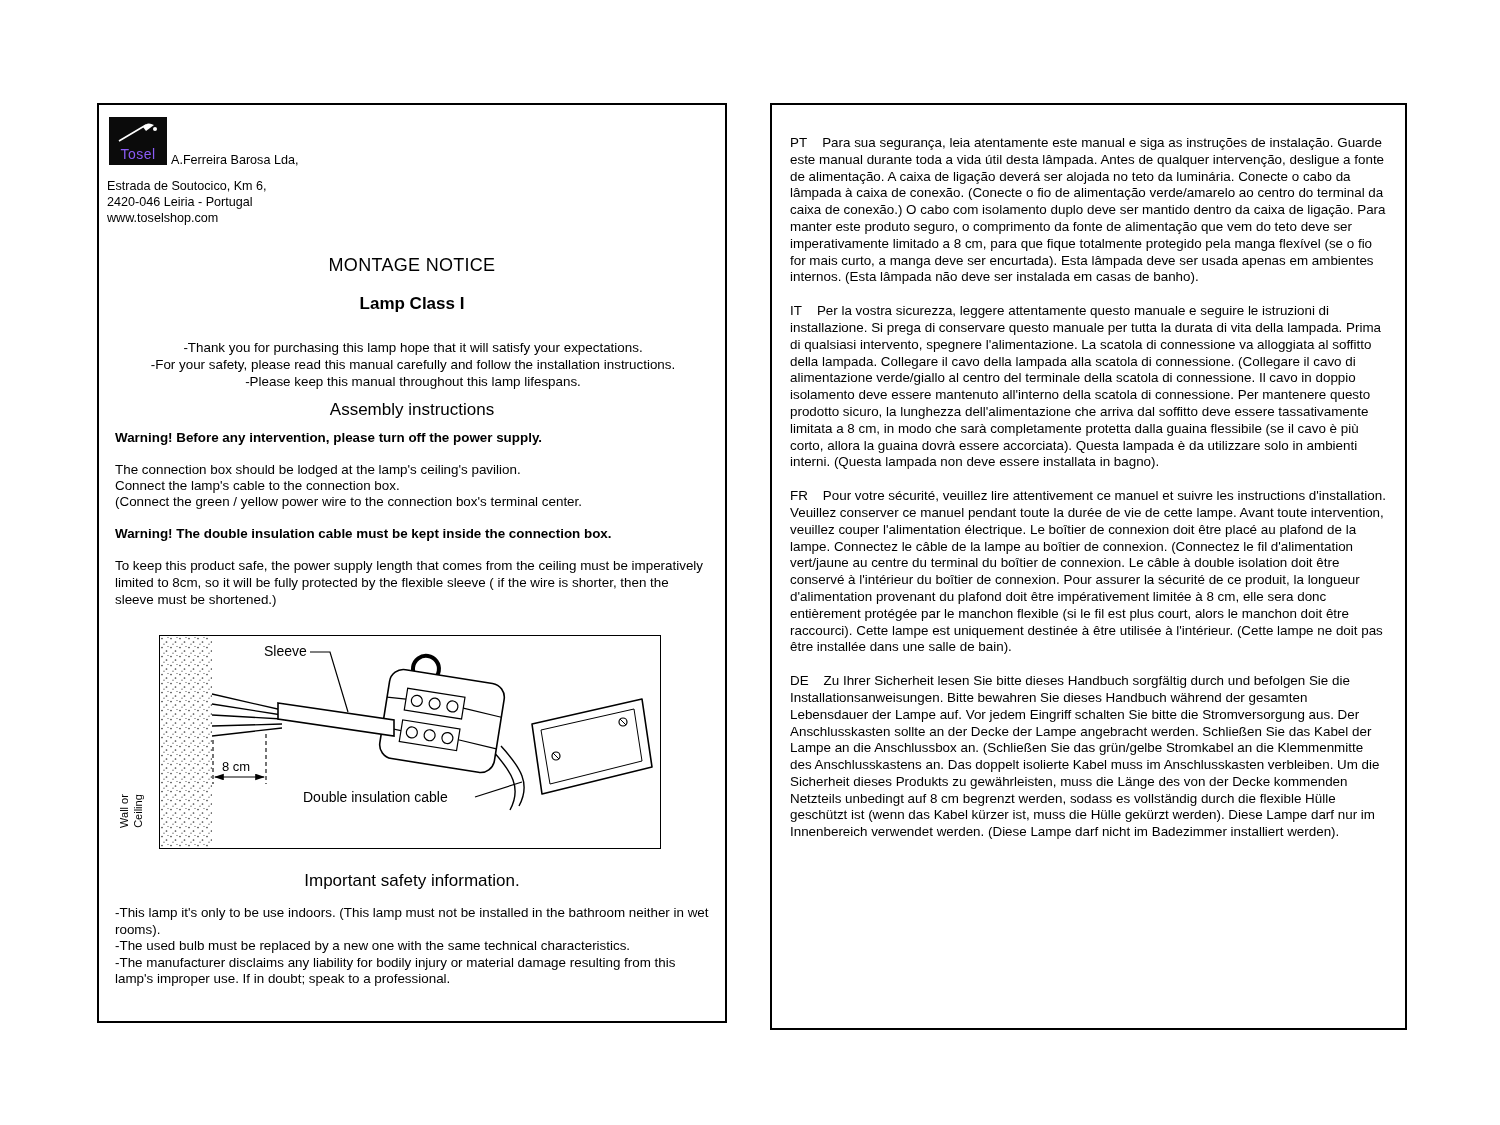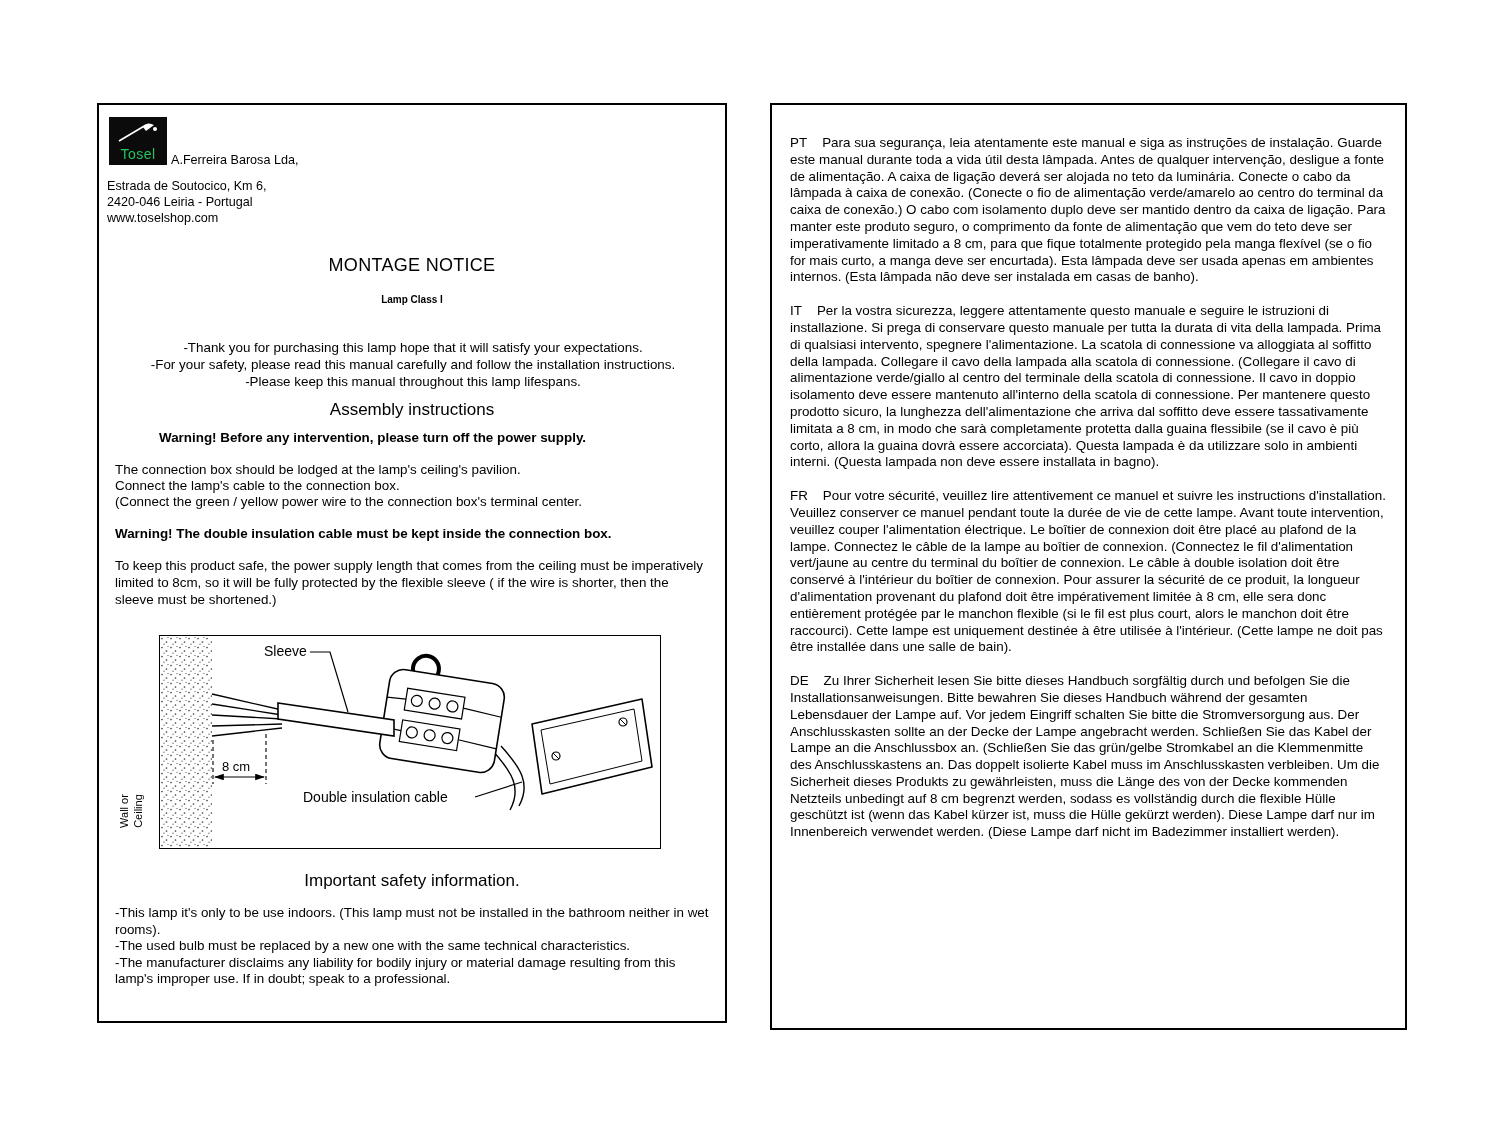"Tosel" #logo .logo-text { color: #22c55e -> #8b5cf6 }
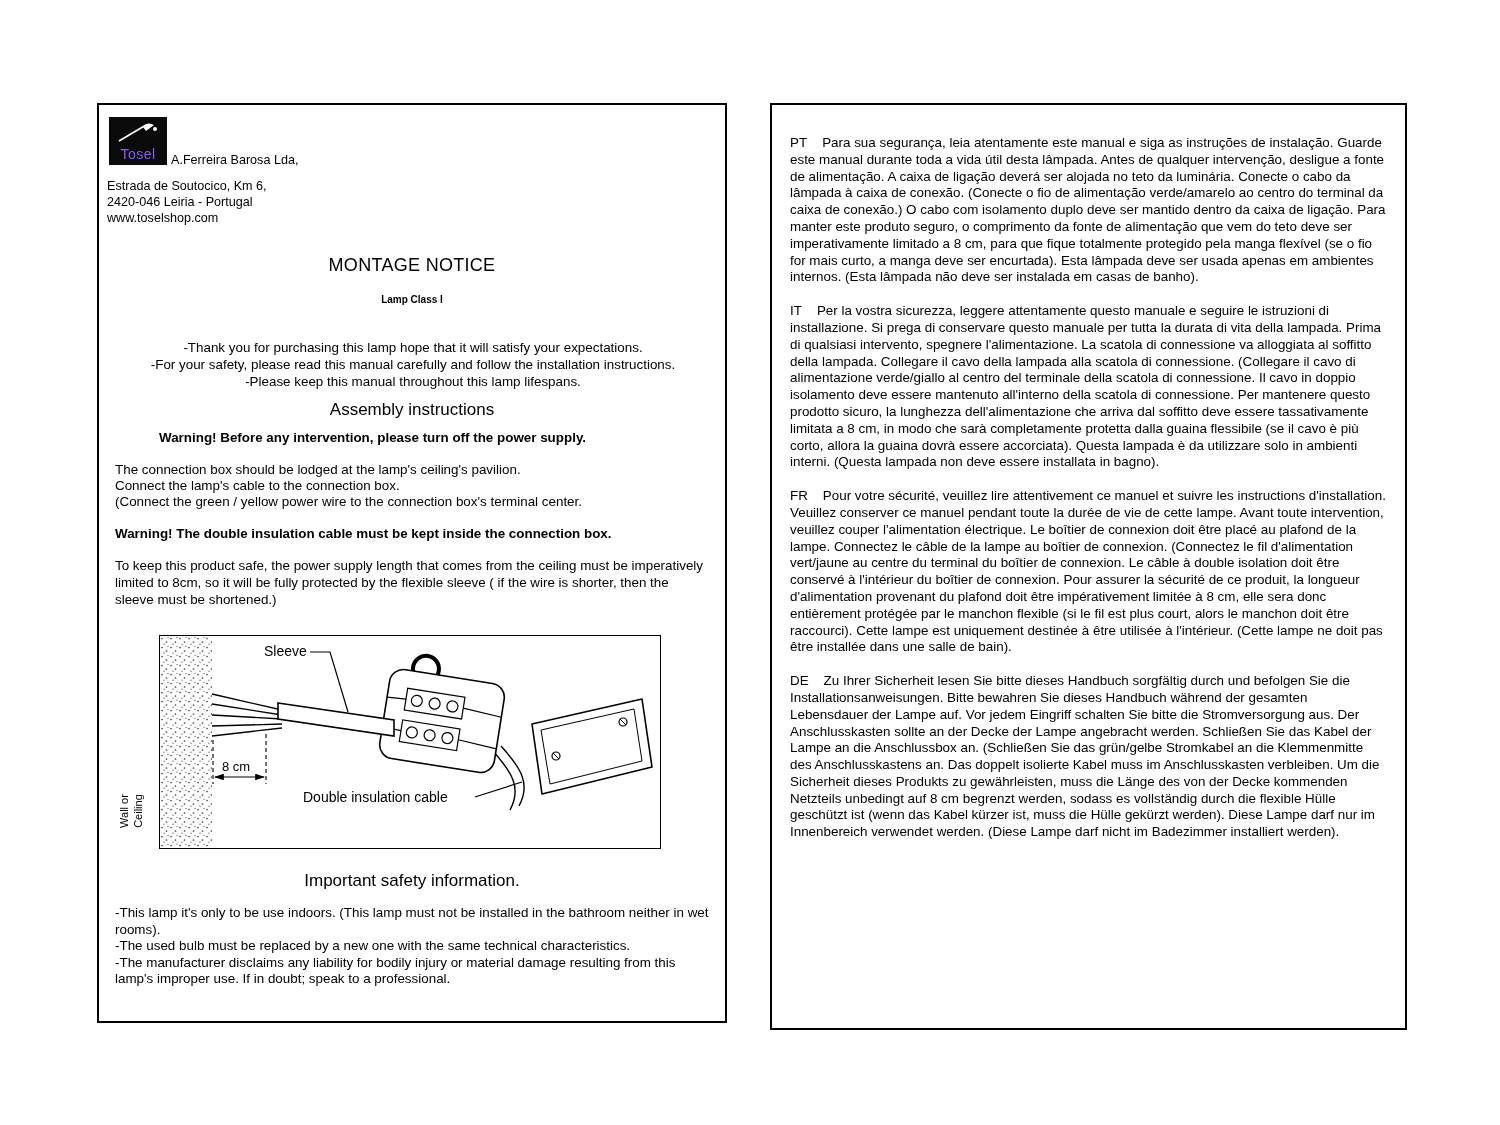"Lamp Class I" .subtitle { font-size: 10px -> 17px }
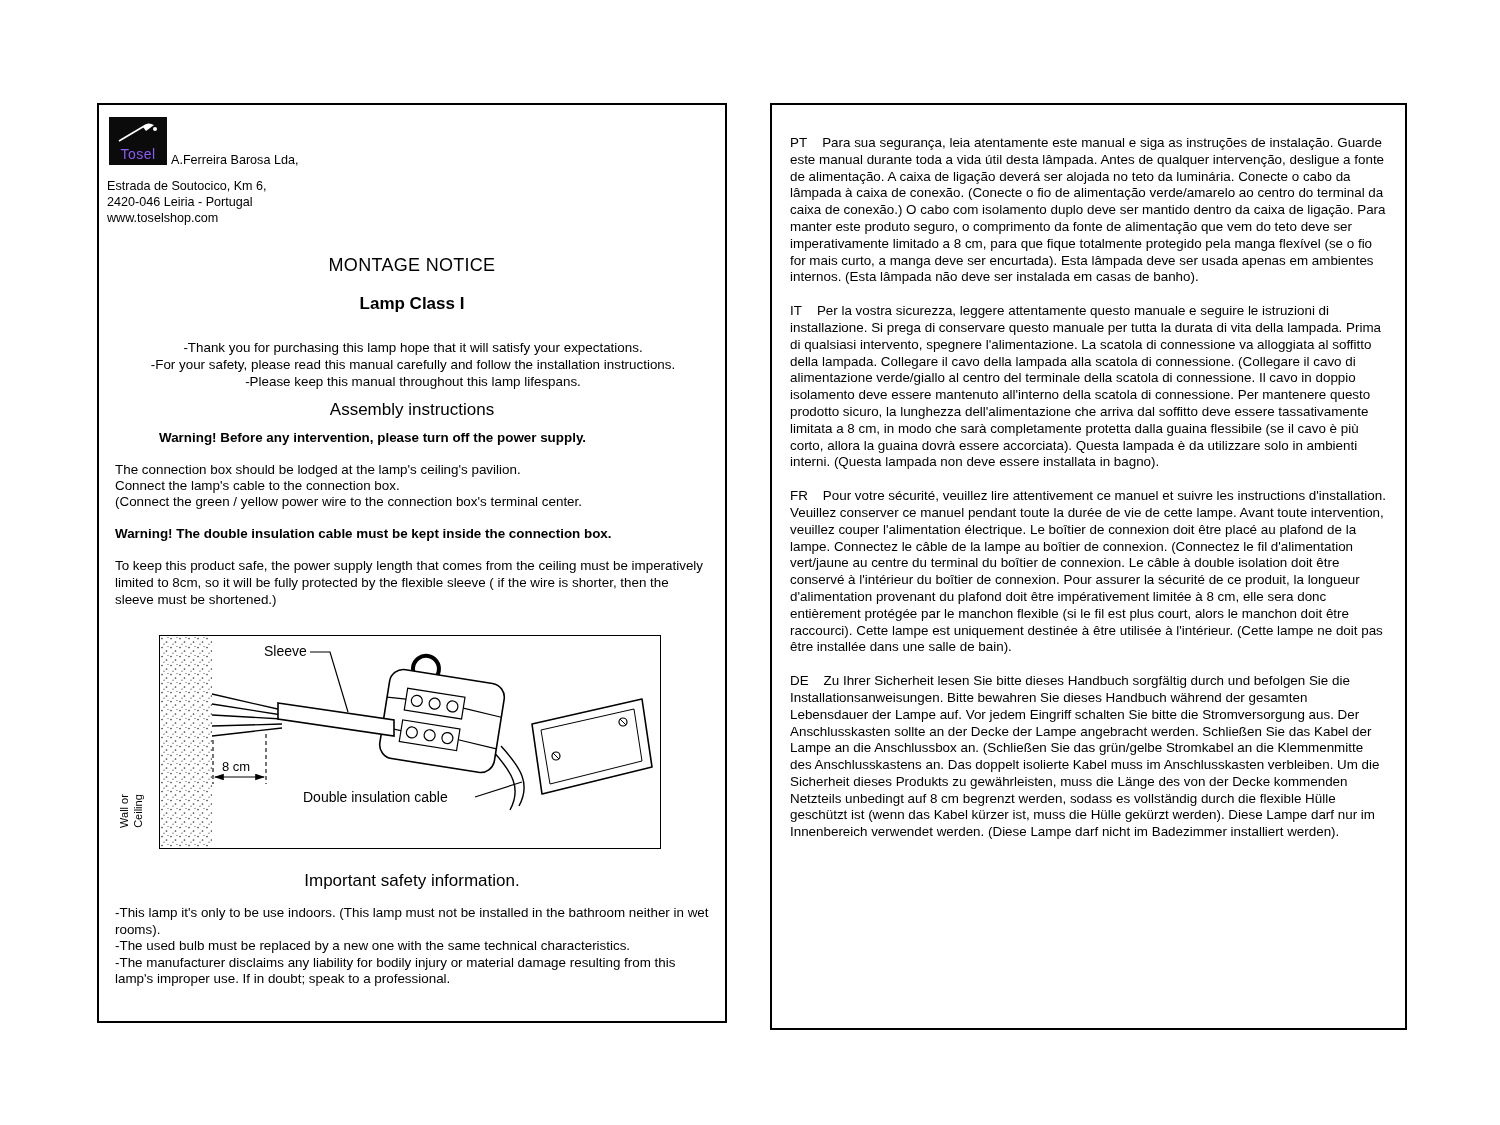"Warning! Before any intervention, please" .warn1 { margin-left: 44px -> none }
